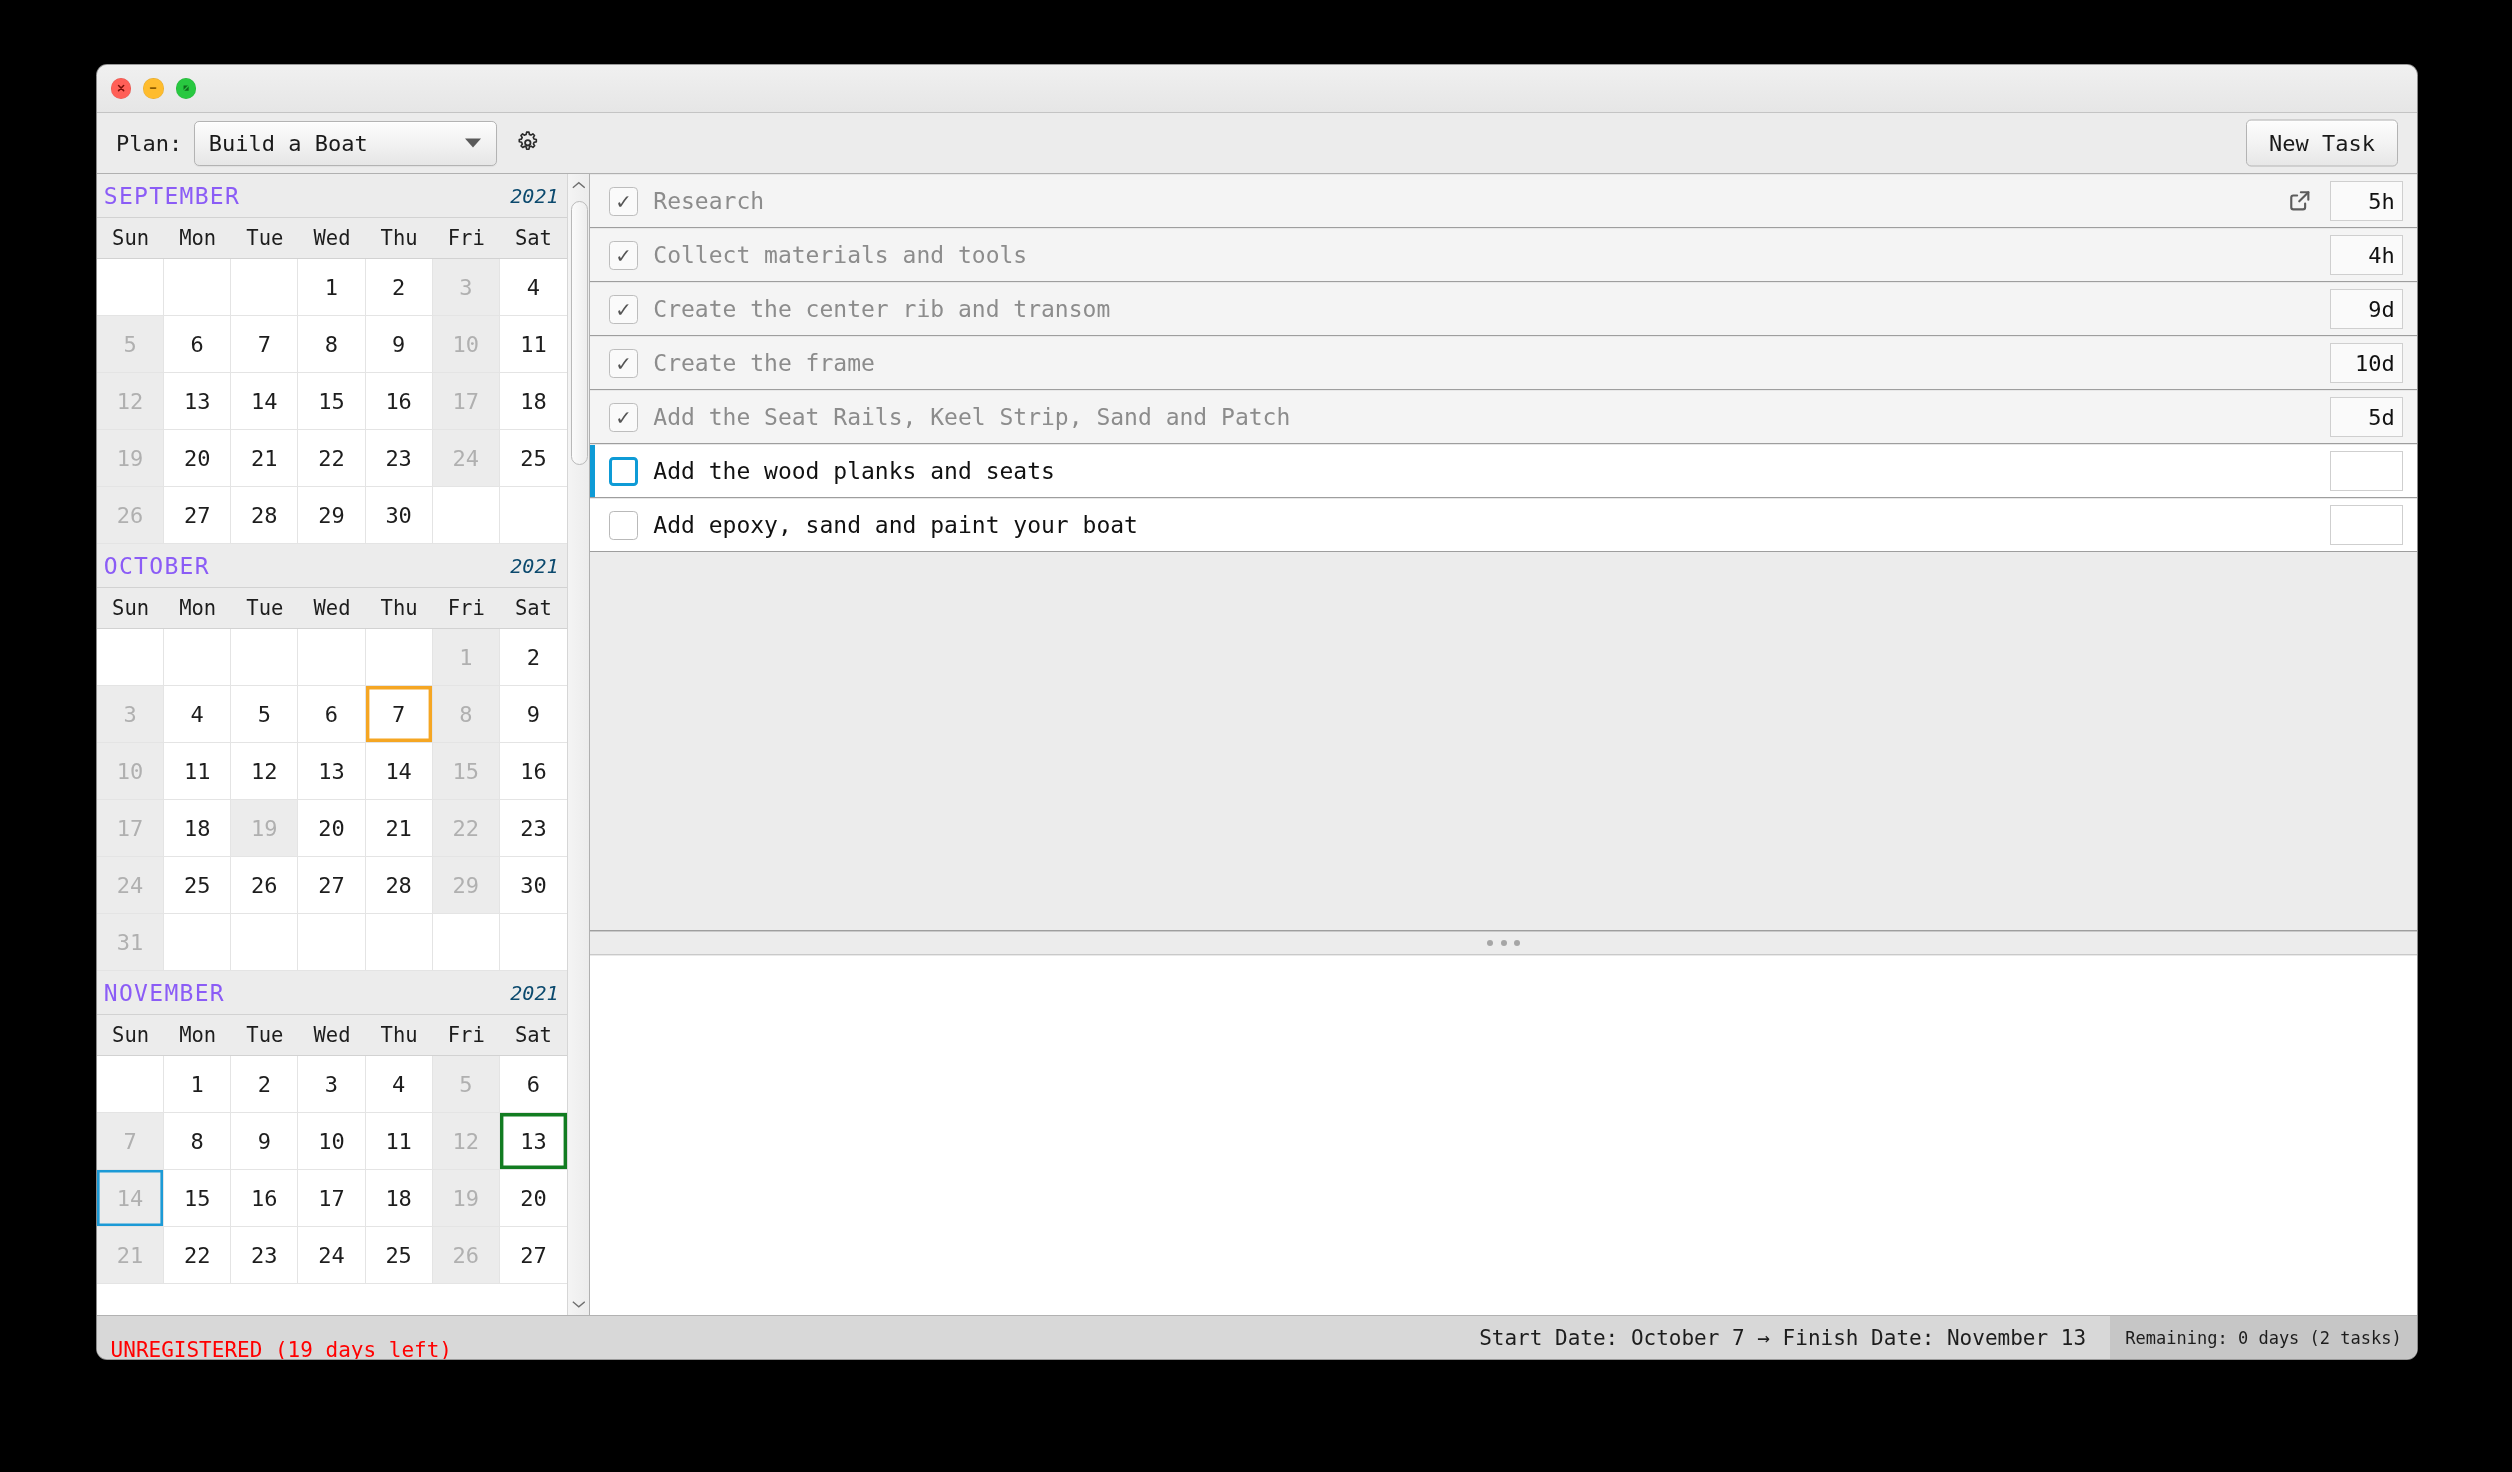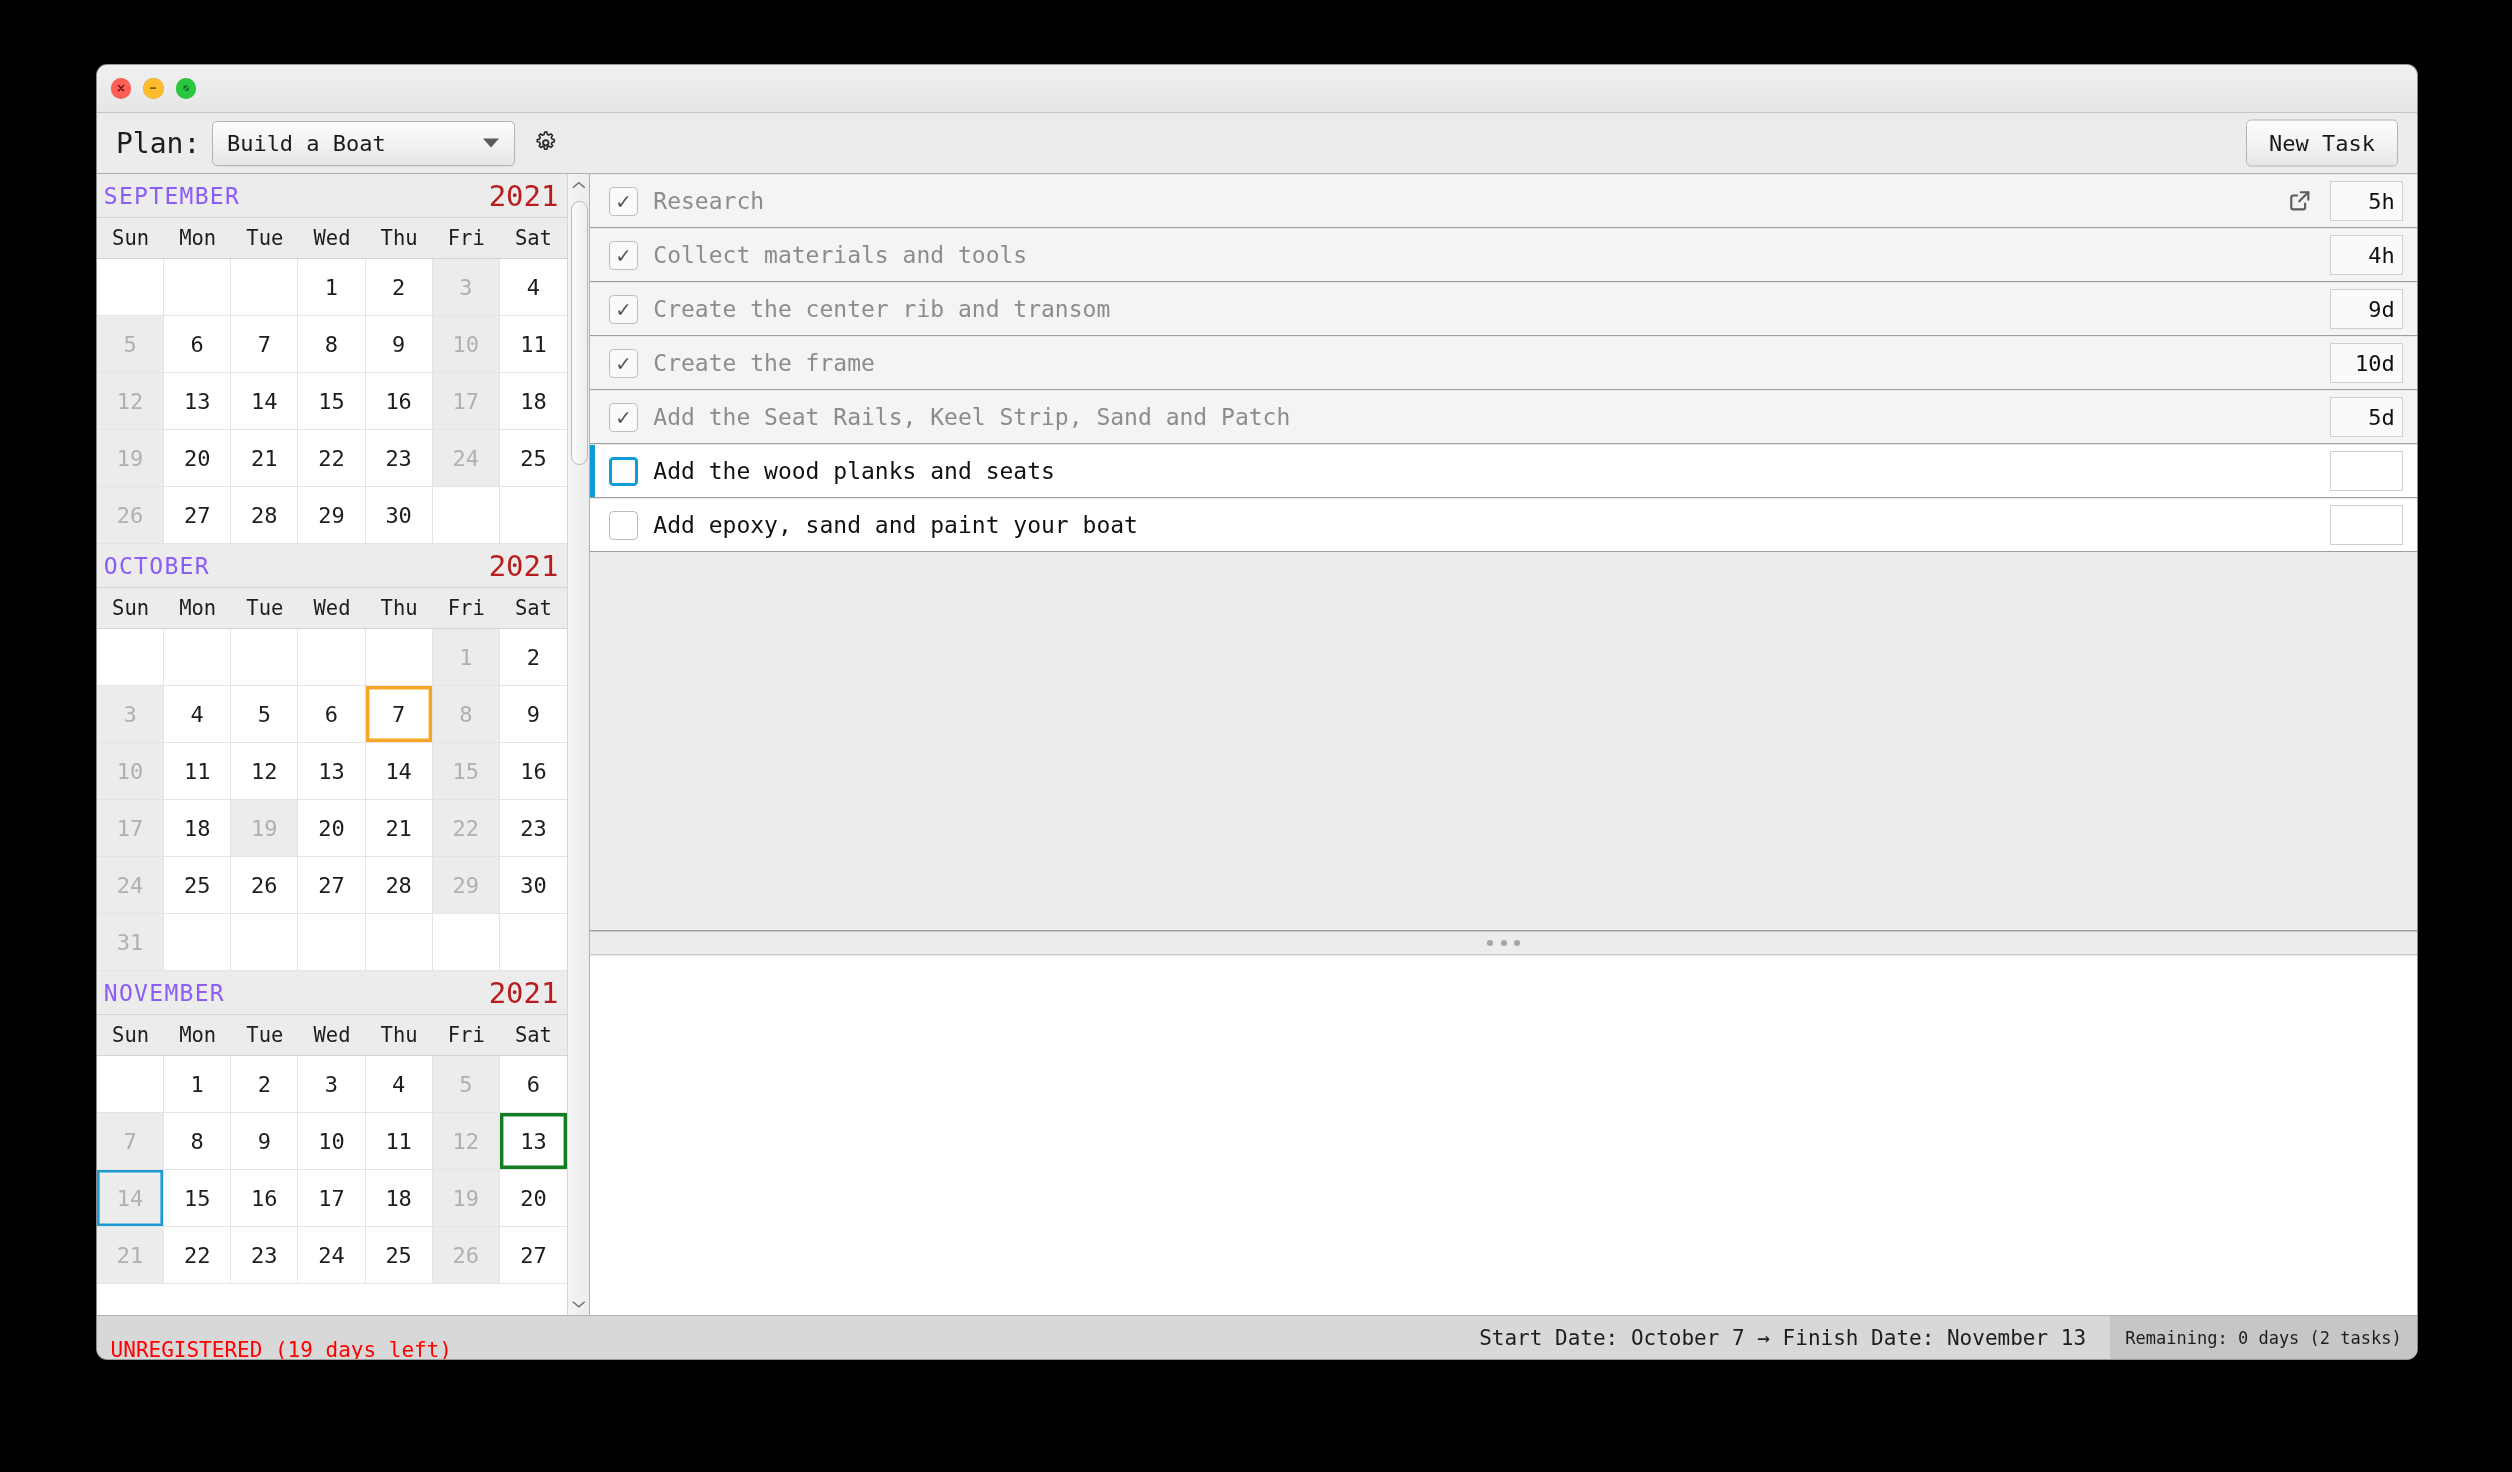"Plan:" .plan-label { font-size: 28px -> 22px }
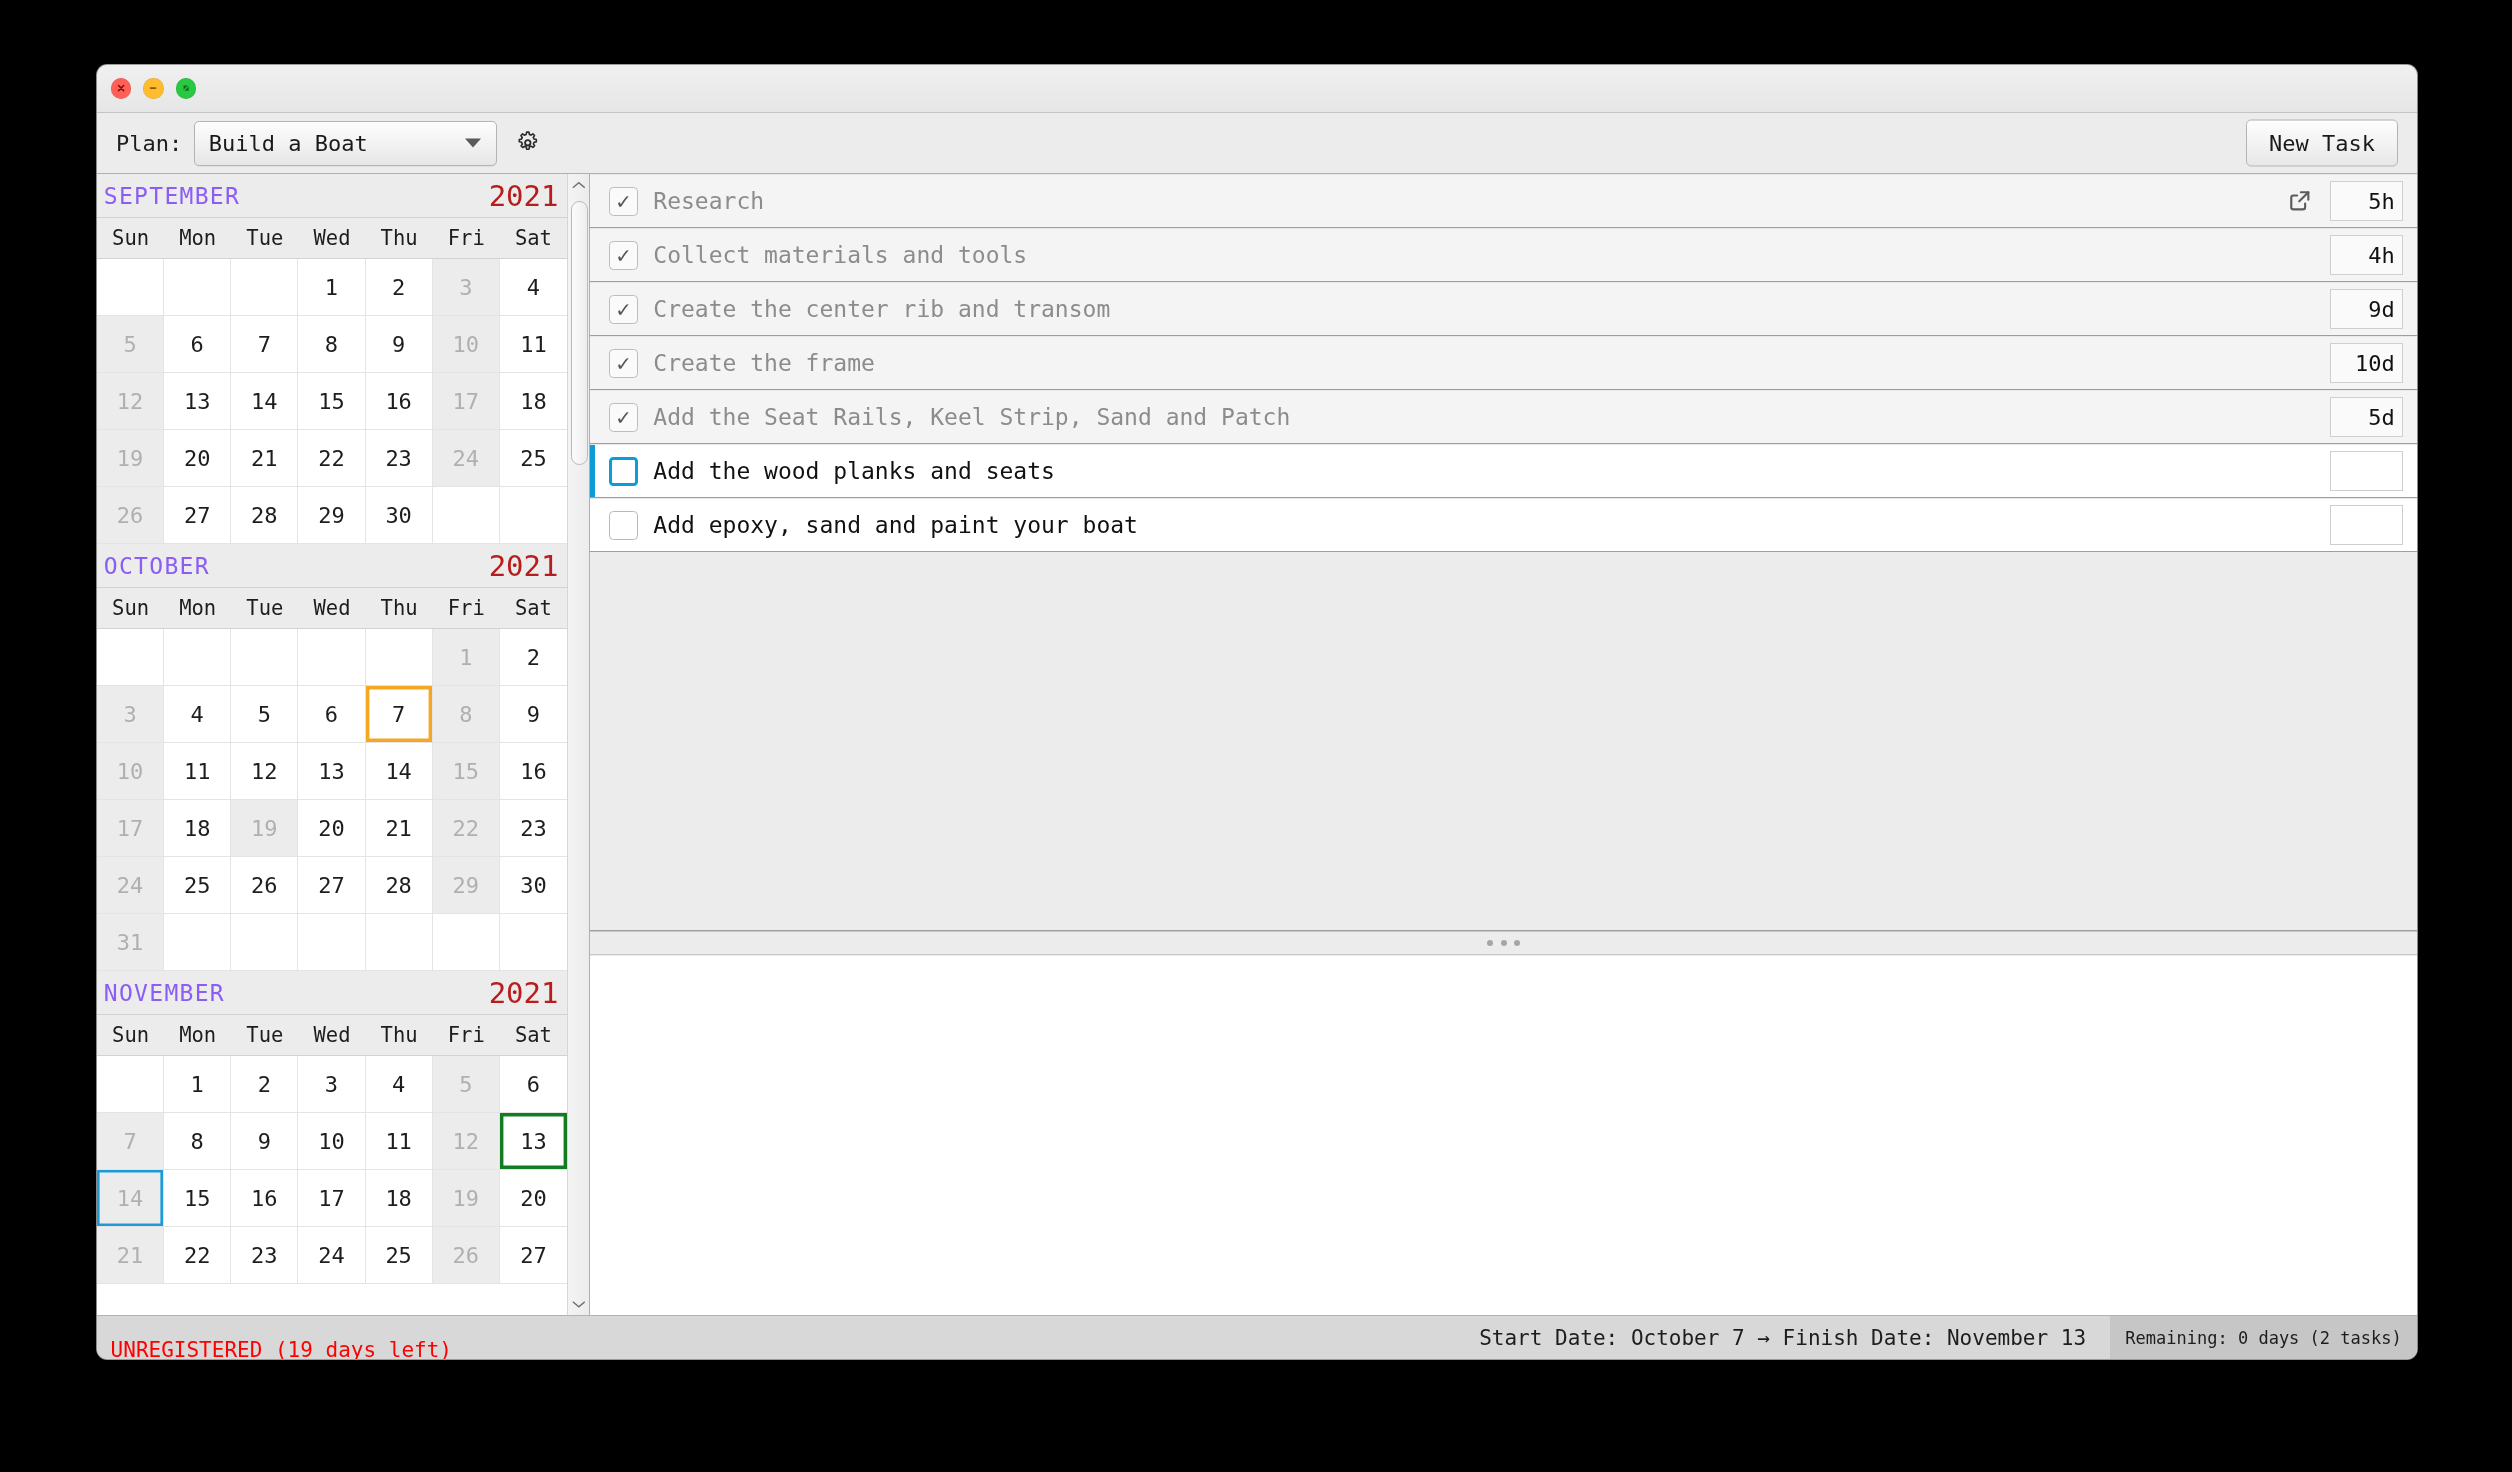"2021" .month-year { color: #b91c1c -> #0c4a6e; font-size: 29px -> 20px; font-style: none -> italic }
